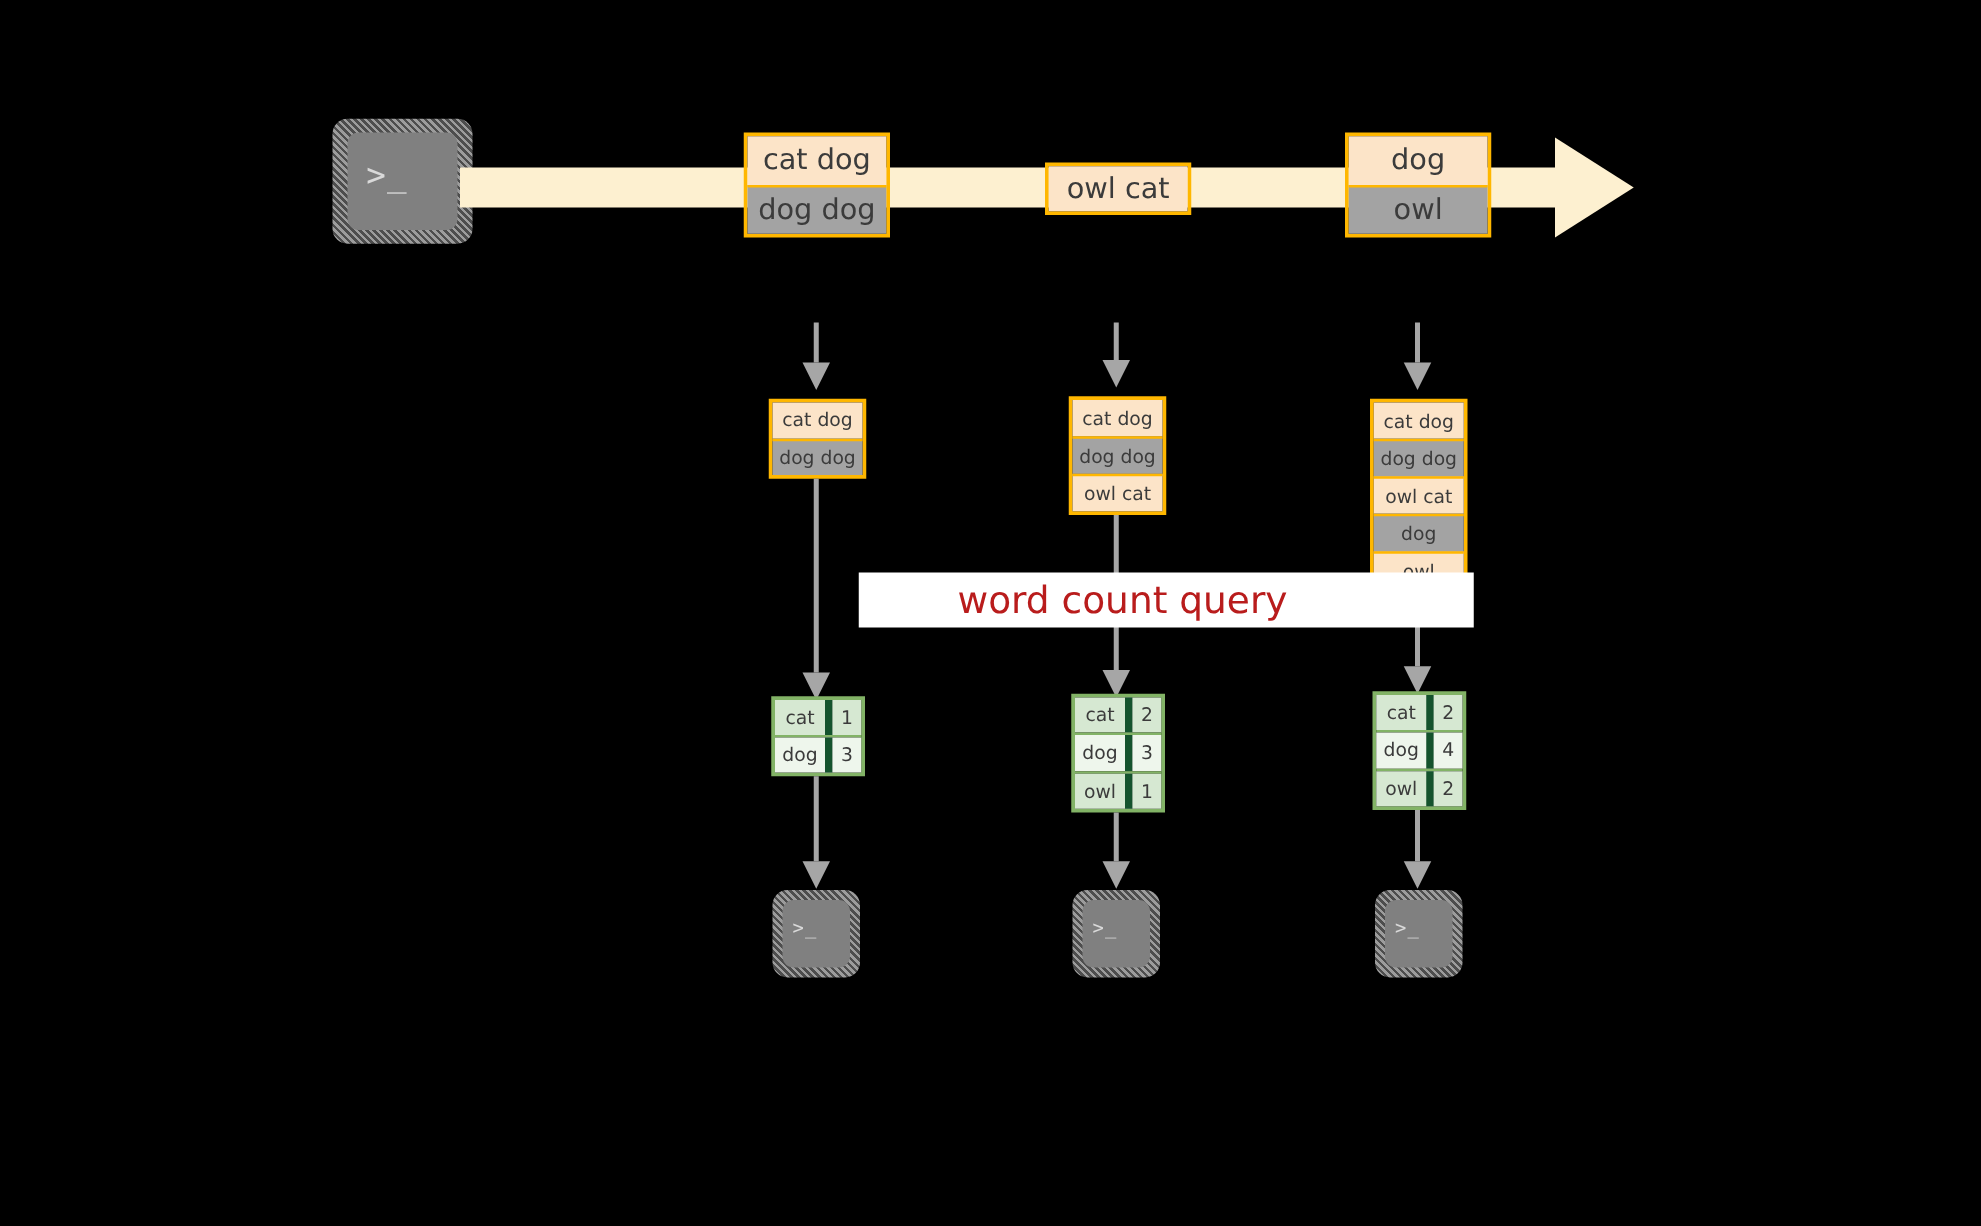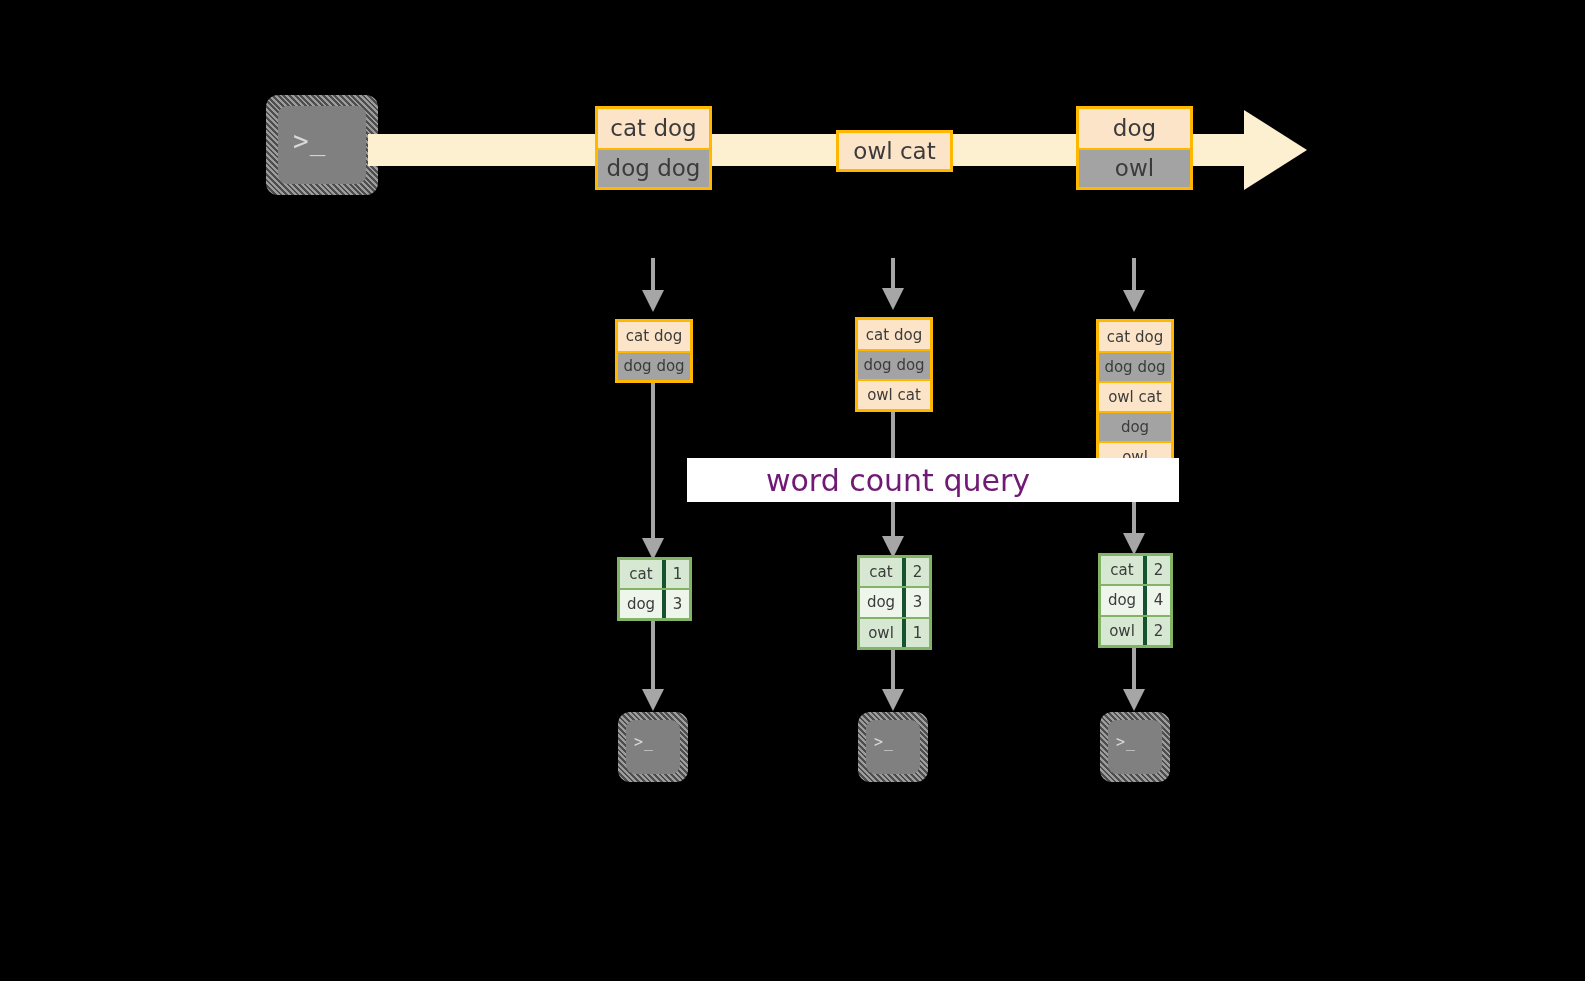"word count query" .banner { color: #701a75 -> #b91c1c }
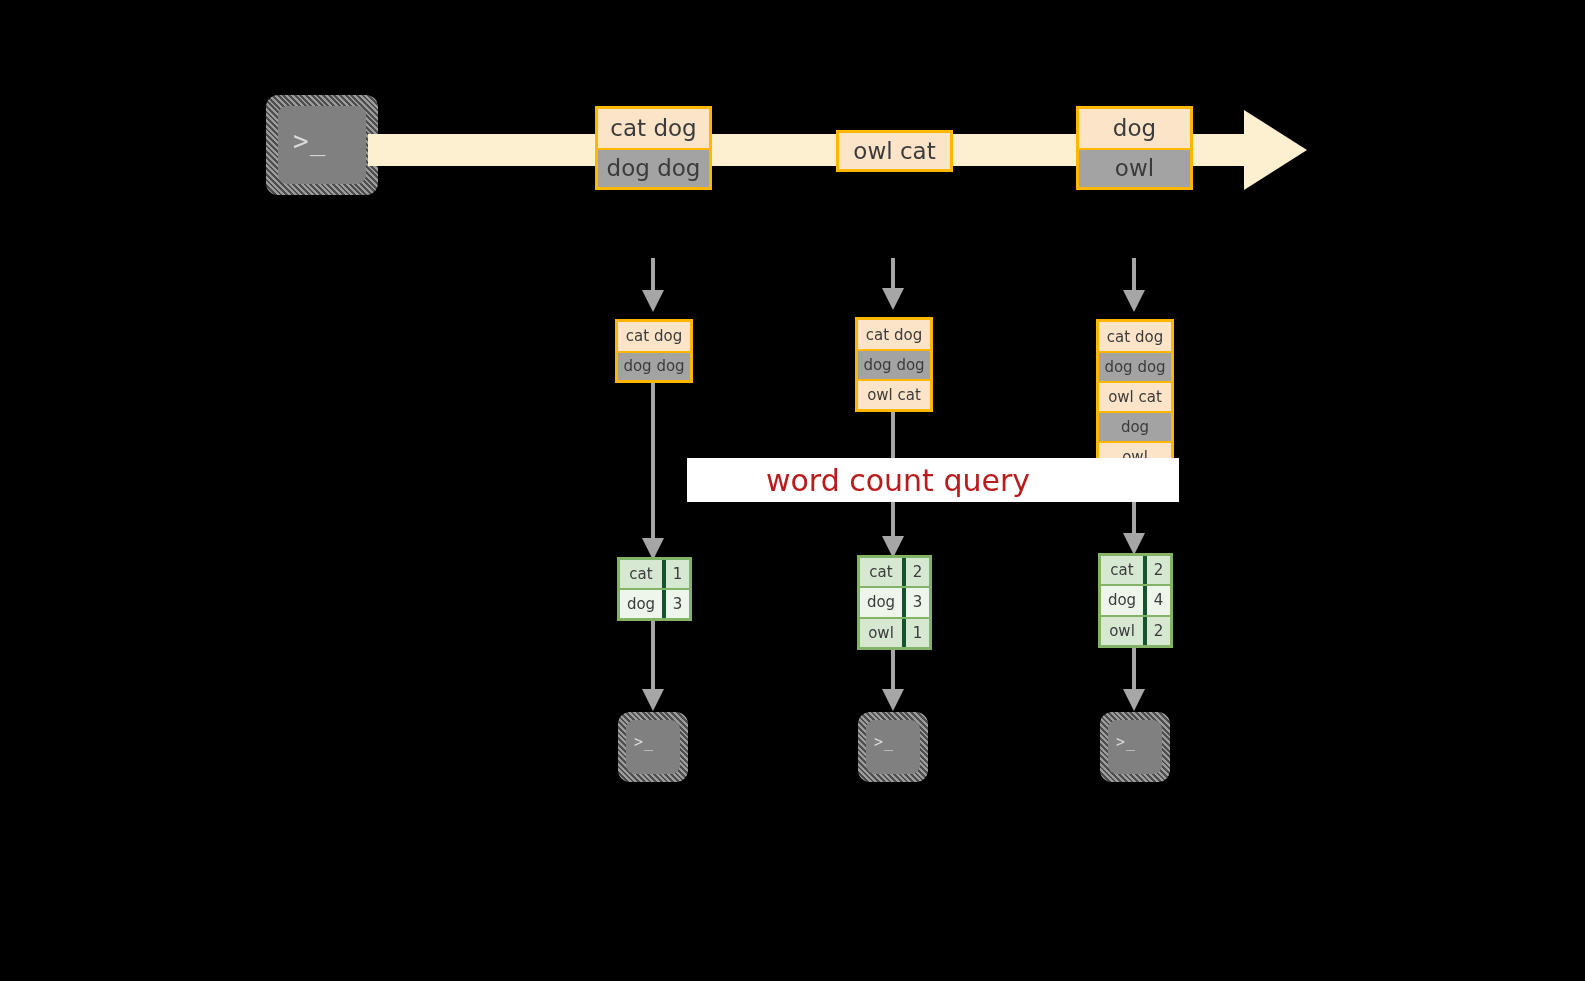"cat" .gt-cell.key { border-right: 4px solid #14532d -> 6px solid #14532d }
